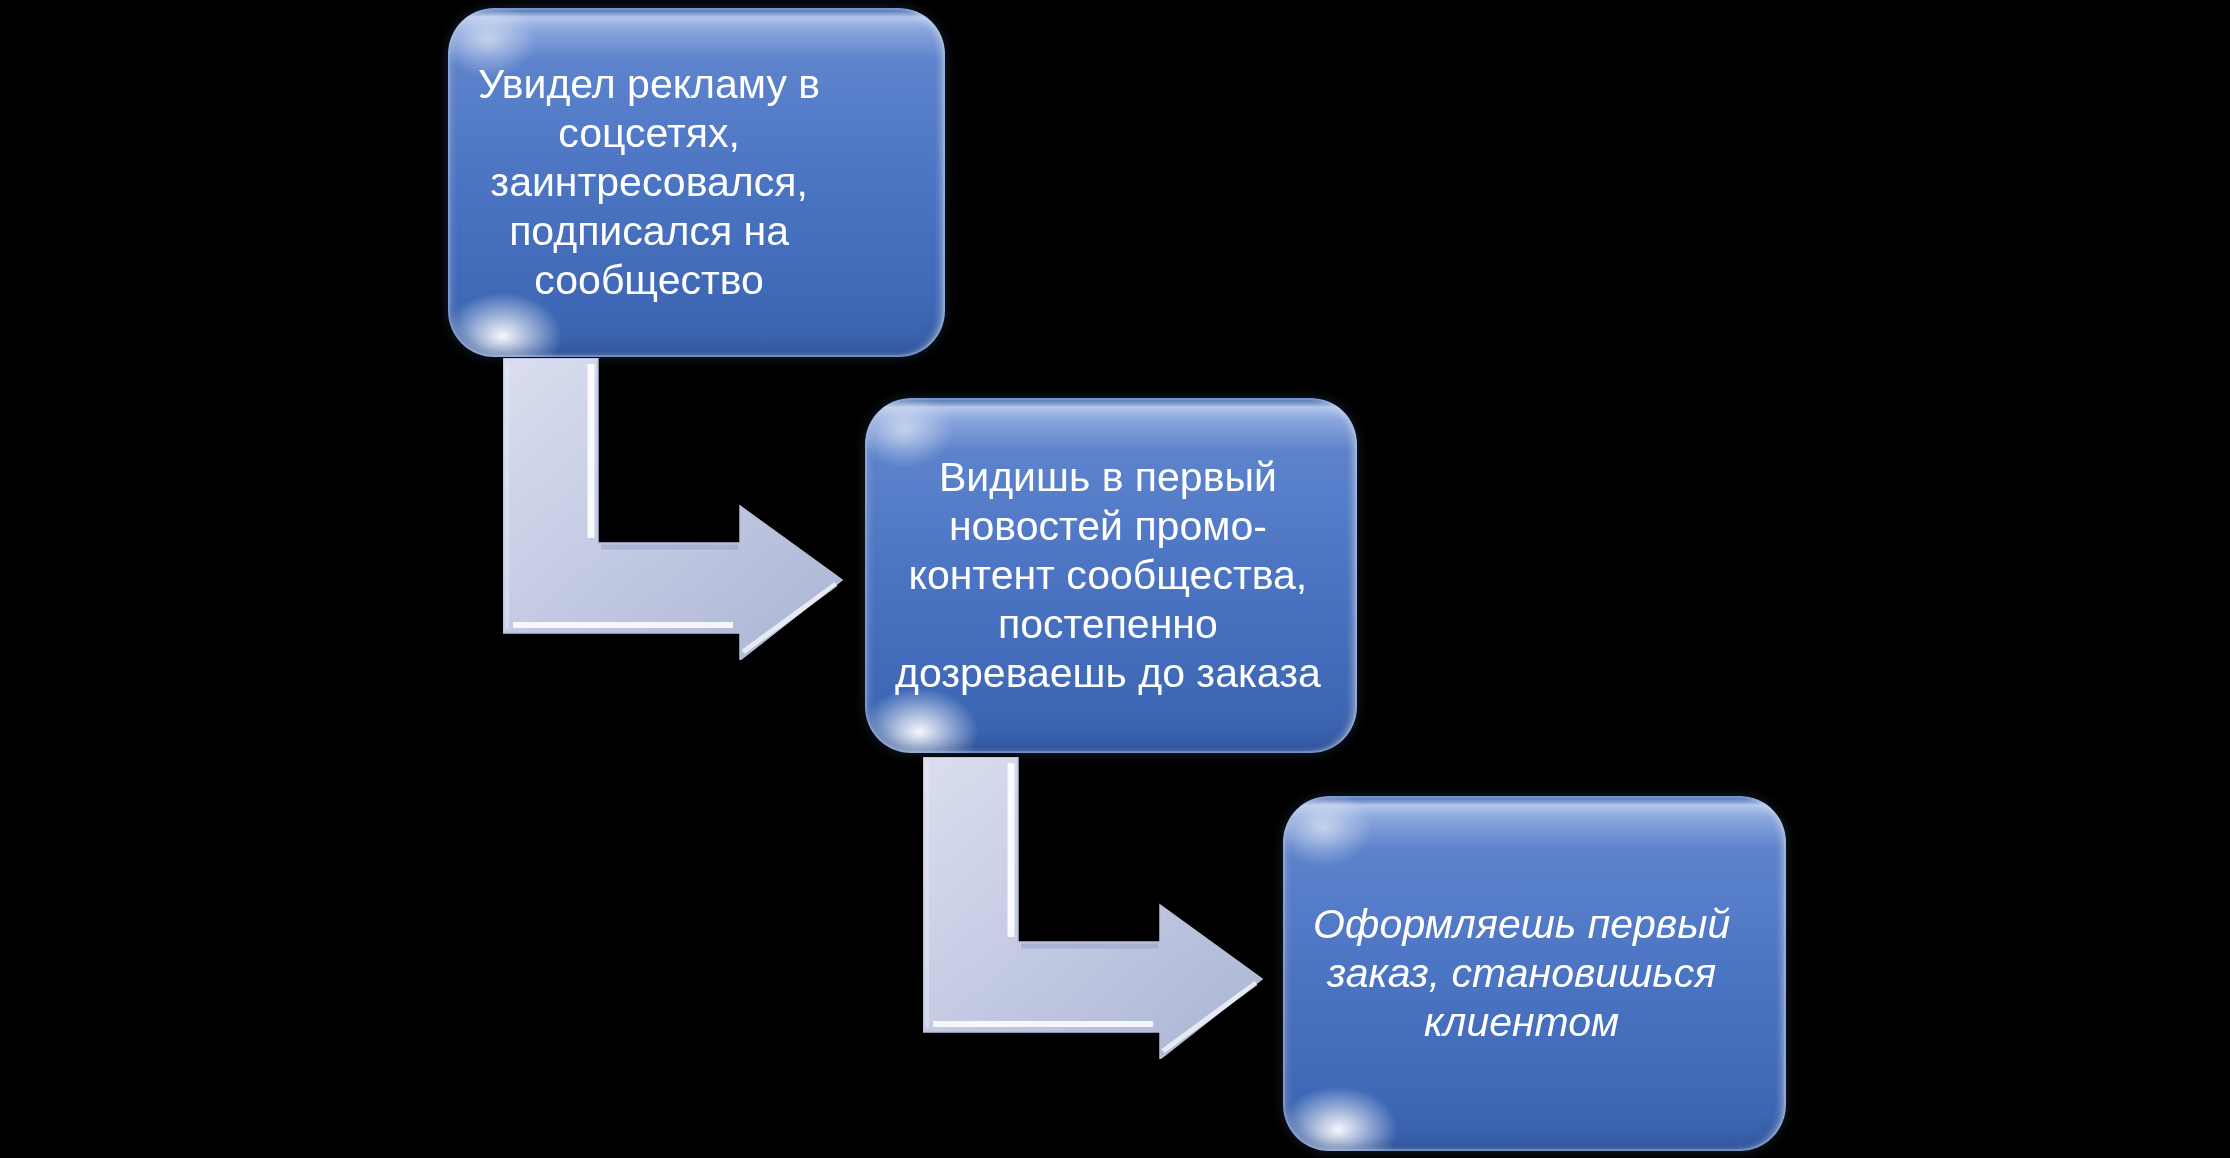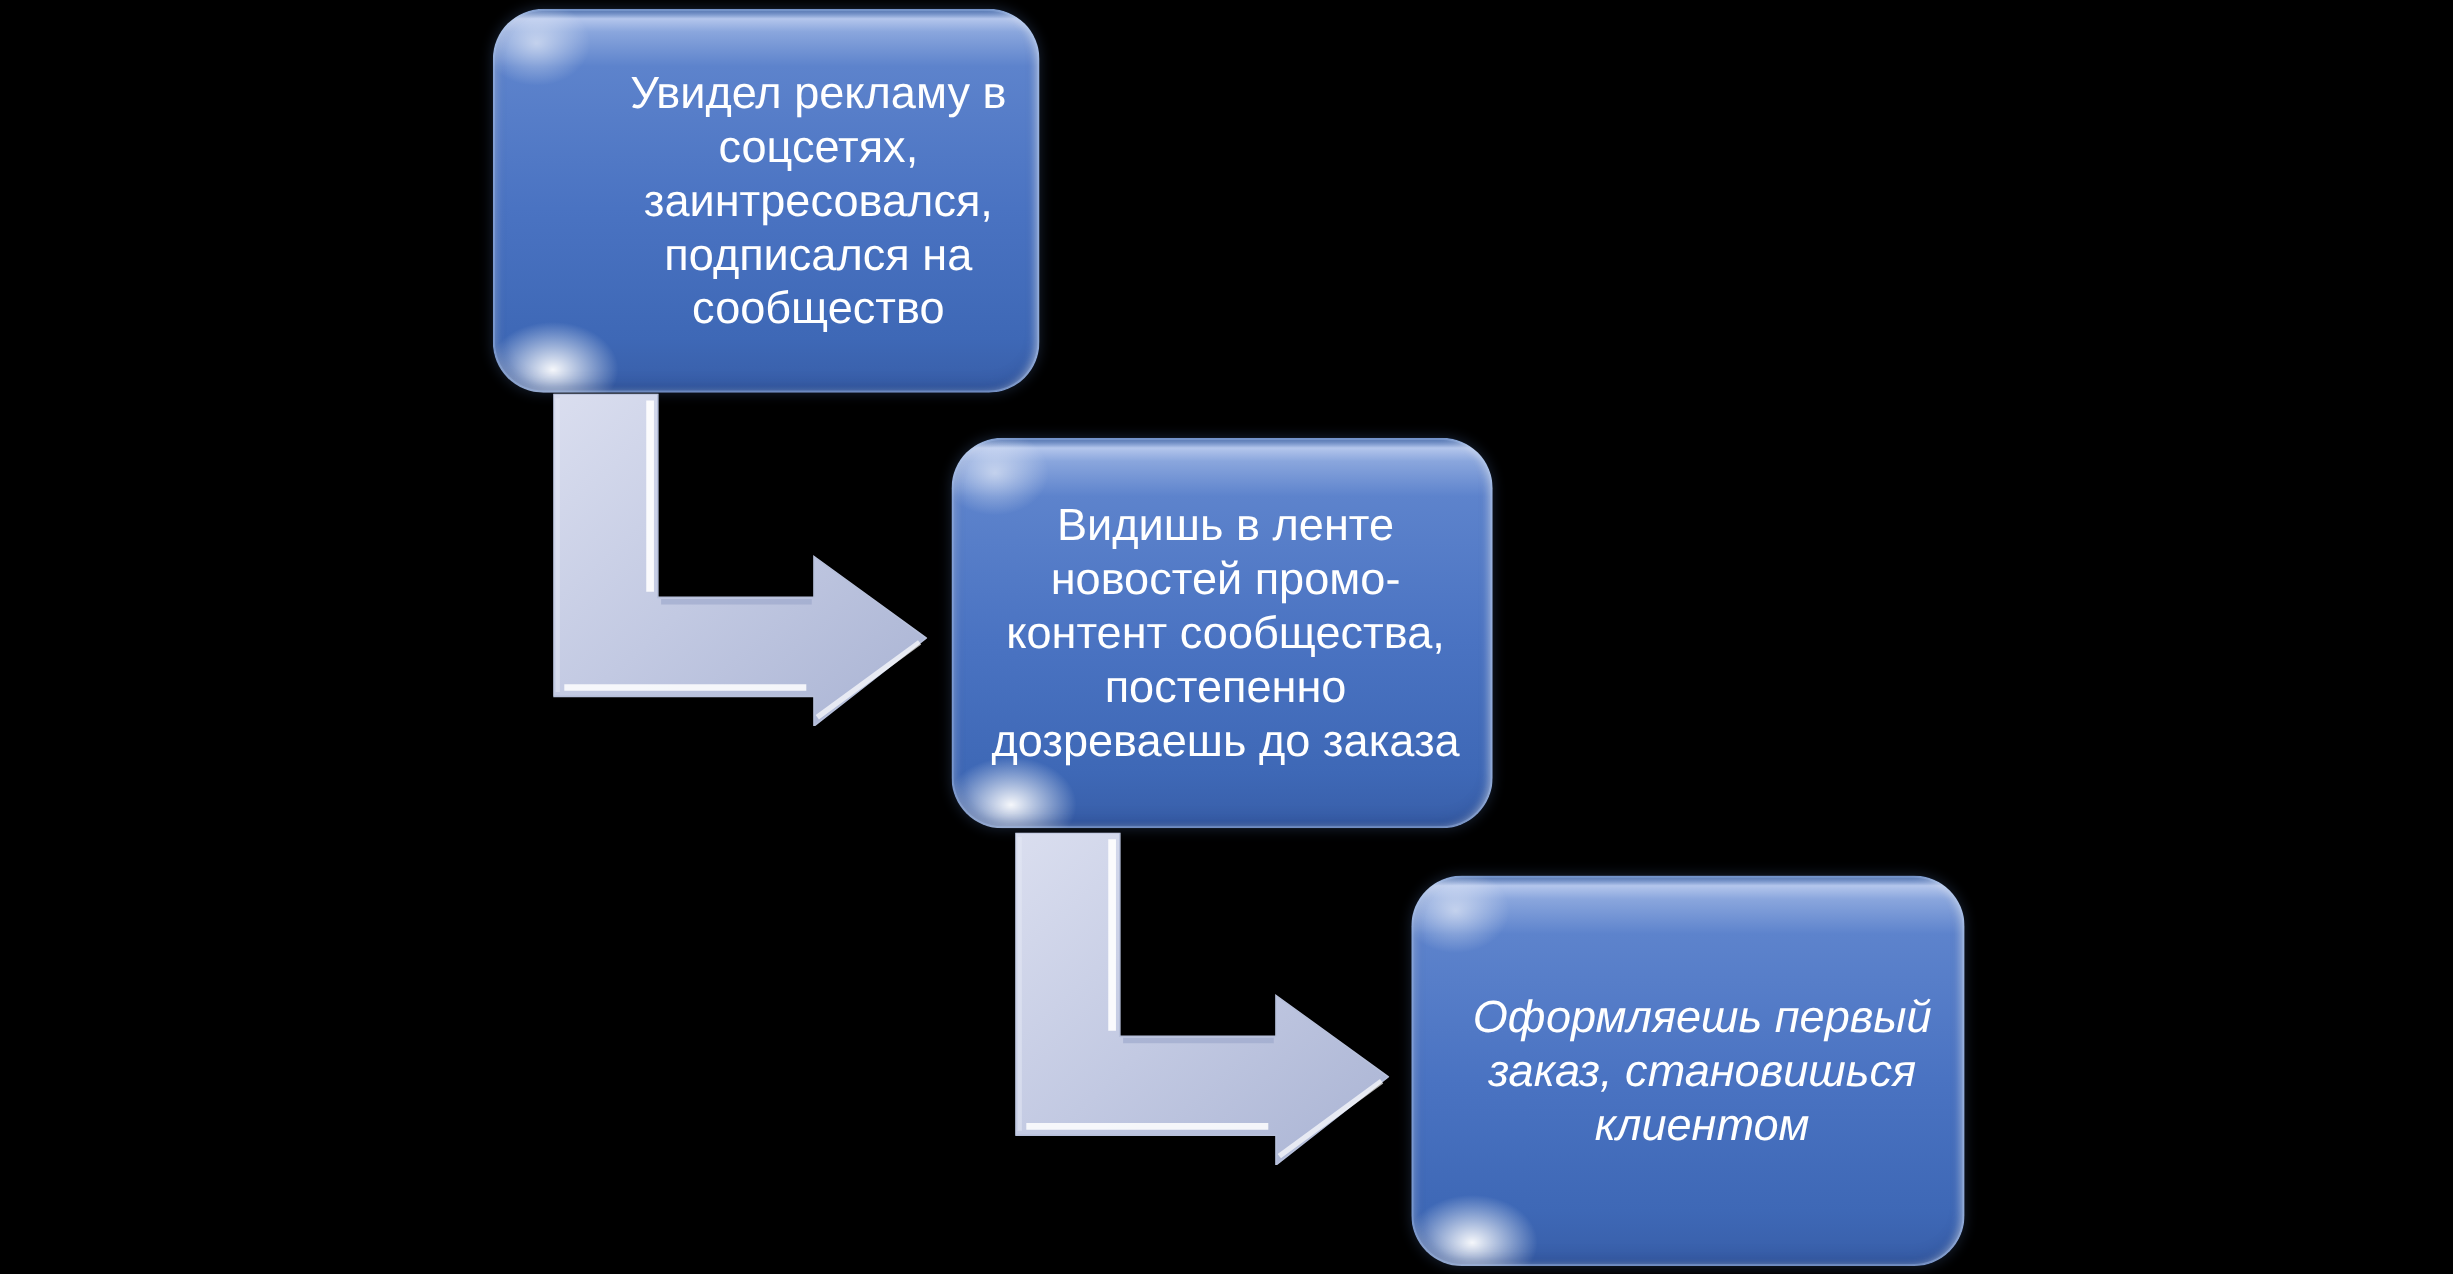"Увидел рекламу в" .step-box { justify-content: flex-end -> flex-start }
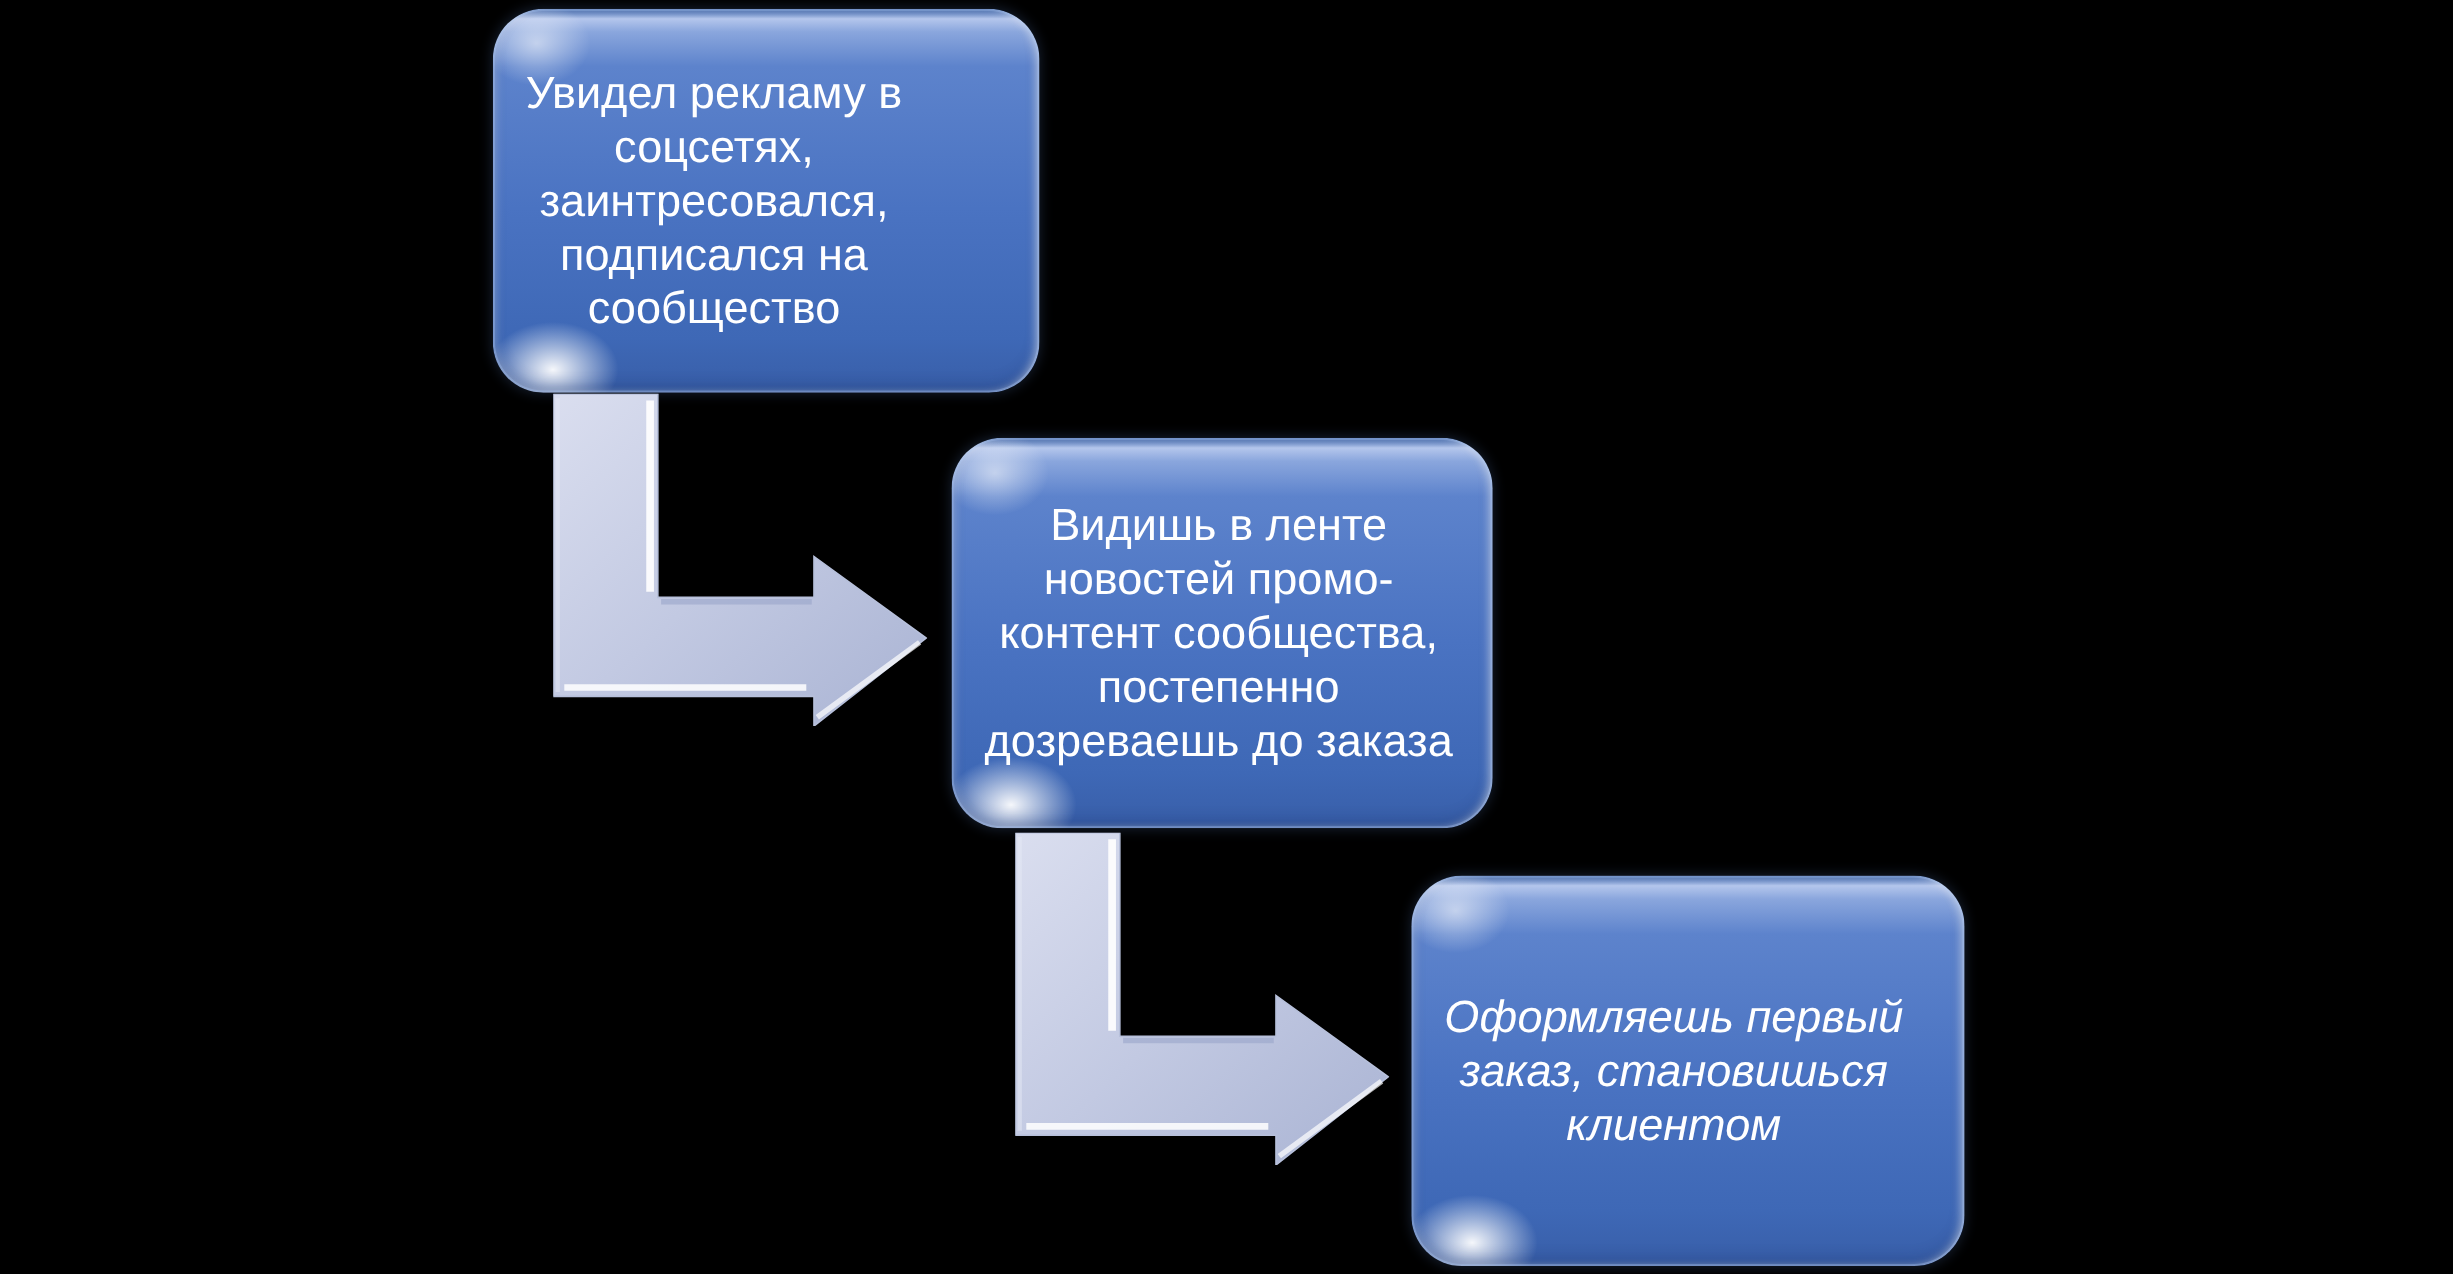"Видишь в ленте" span.step-text { text: ленте -> первый }
